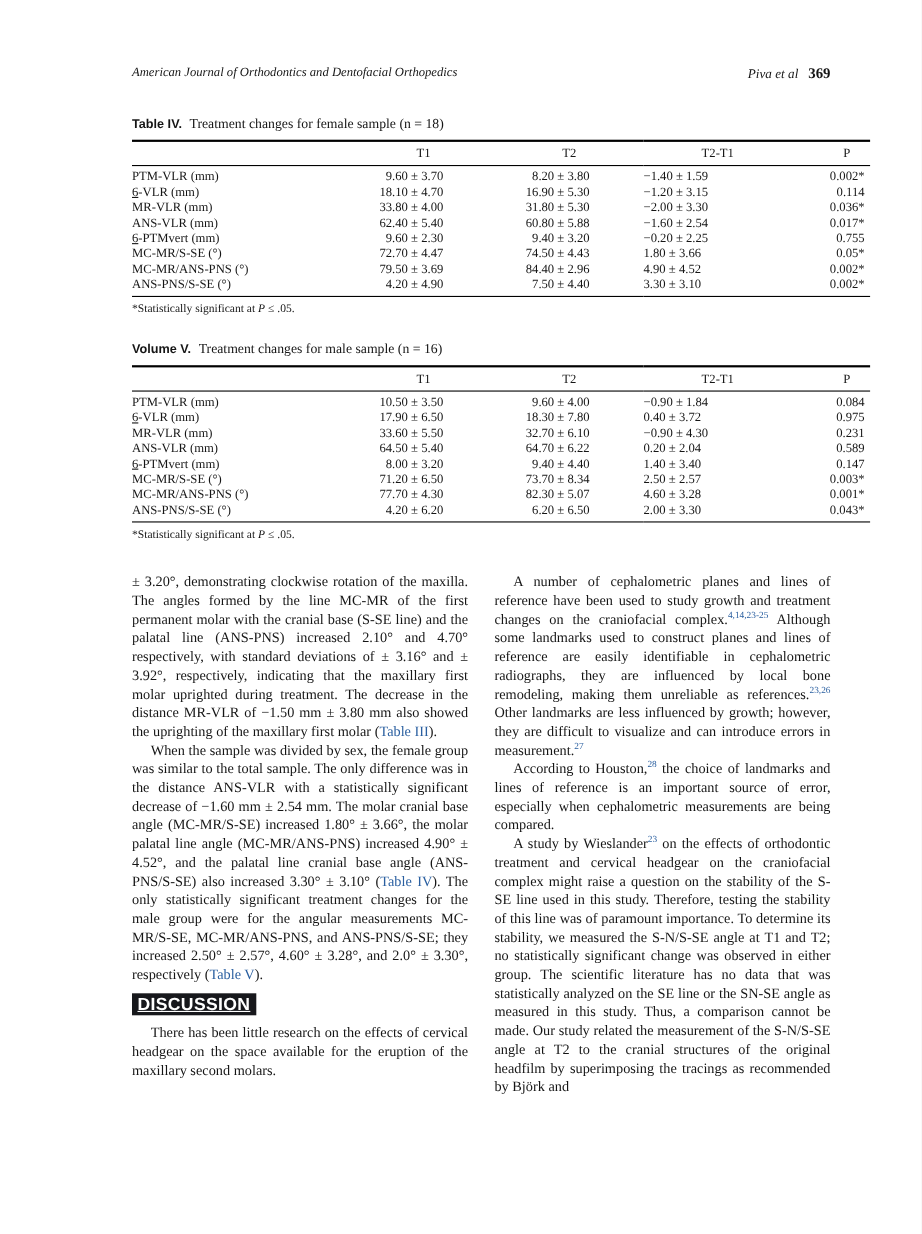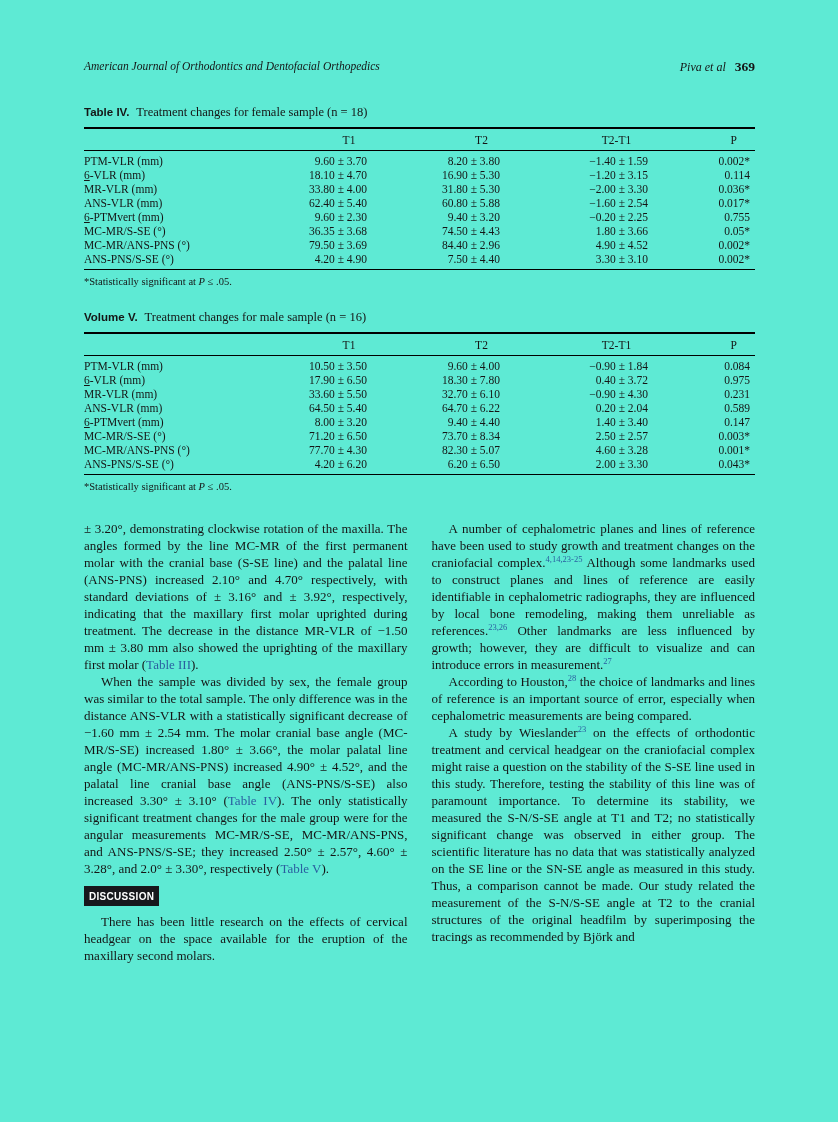"American Journal of Orthodontics and" .page { background: #5eead4 -> #ffffff; padding: 58px 83px 0 84px -> 58px 83px 0 120px }
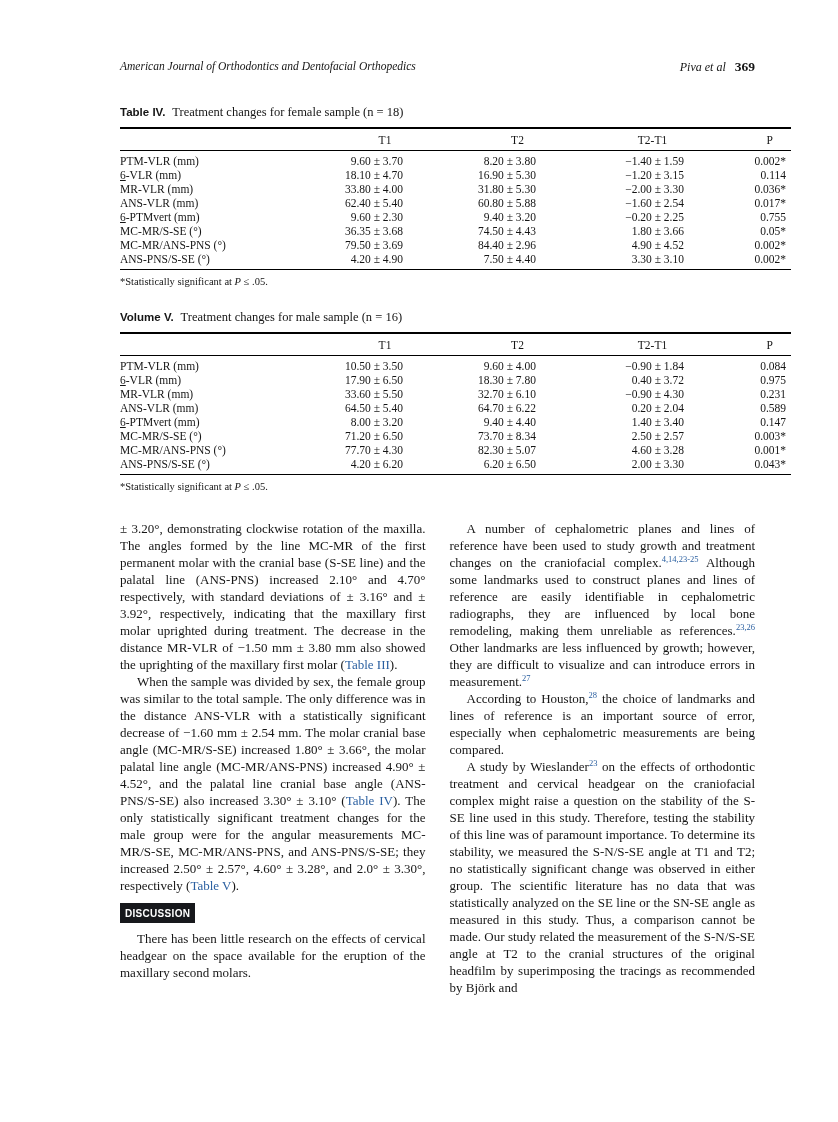"−1.40 ± 1.59" td.n-diff { text-align: right -> none }
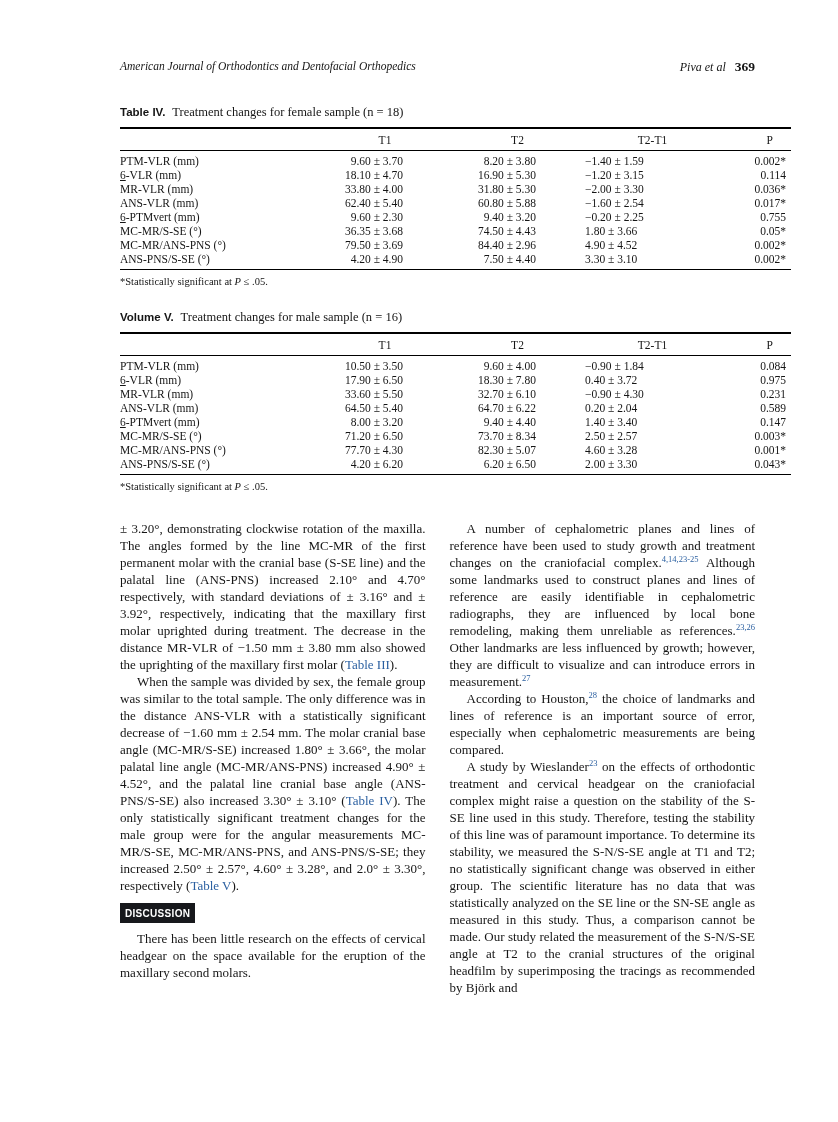"36.35 ± 3.68" td.n-t1 { text: 36.35 ± 3.68 -> 72.70 ± 4.47 }
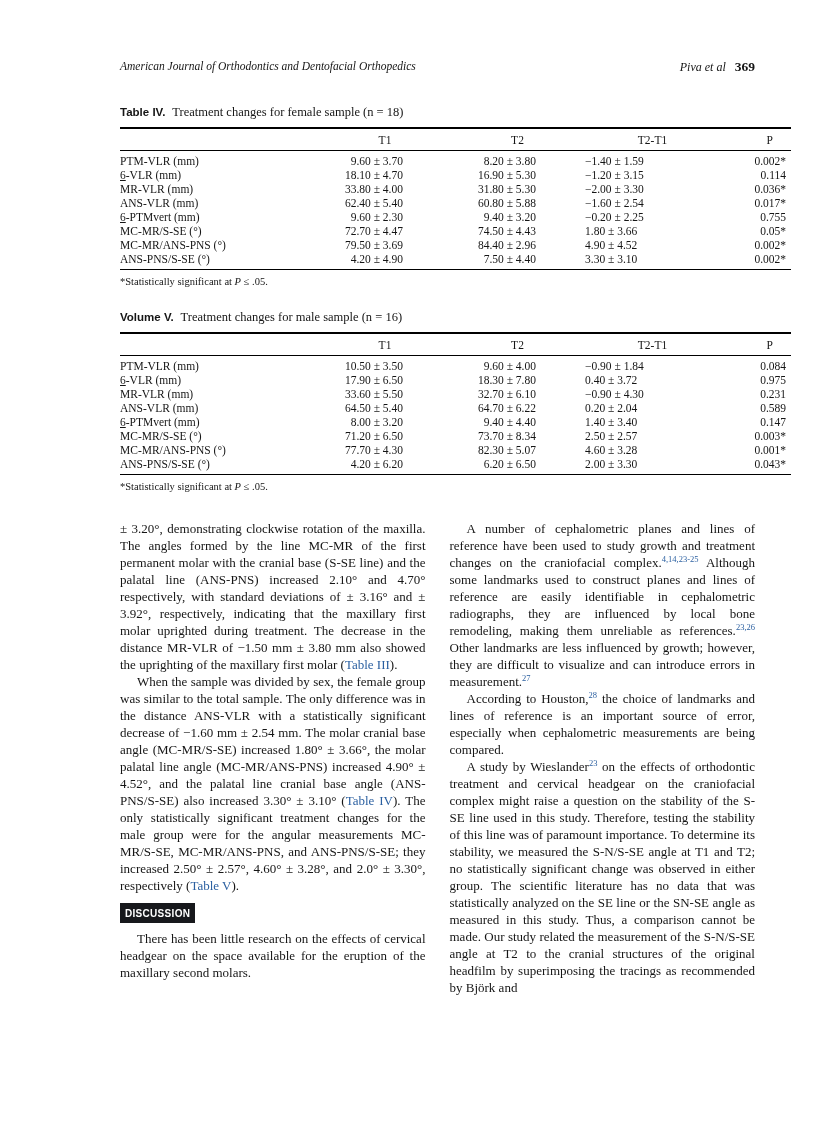"DISCUSSION" .section-heading { font-size: 10px -> 16px; text-decoration: none -> underline }
